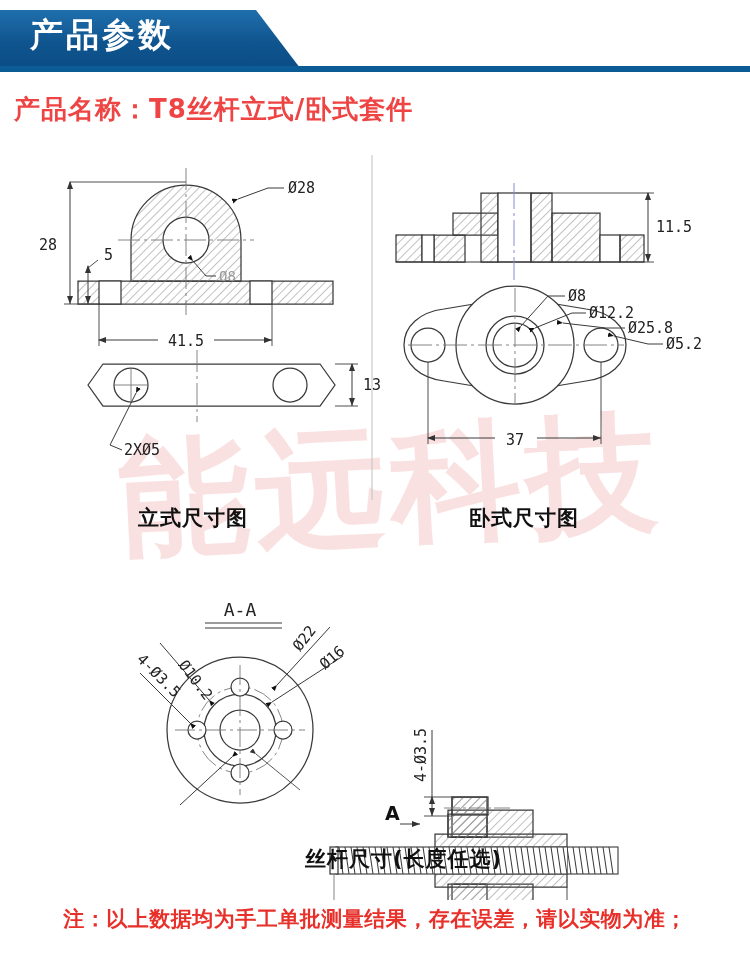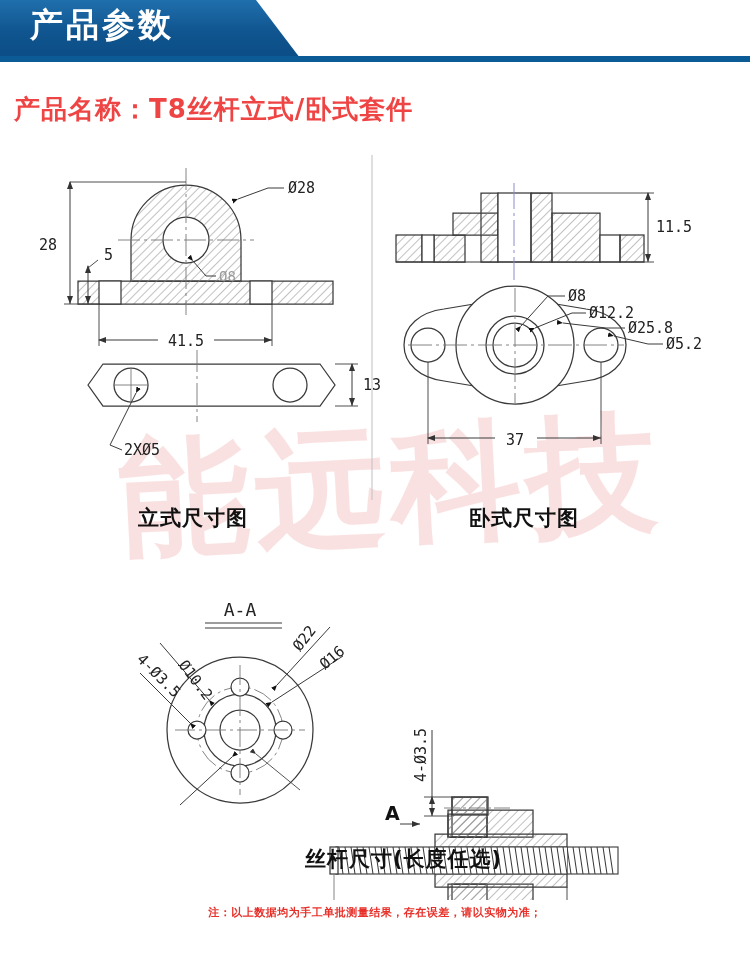"产品参数" .banner { top: 0 -> 10px }
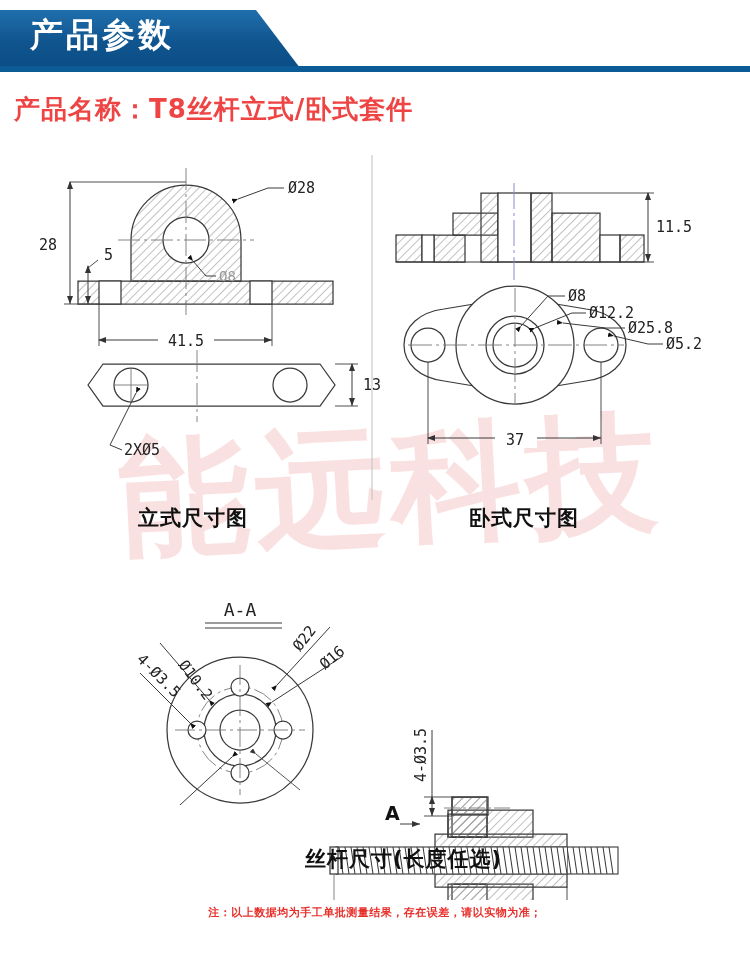"注：以上数据均为手工单批测量结果，存在误差，请以实物为准；" .note { font-size: 11px -> 21px }
